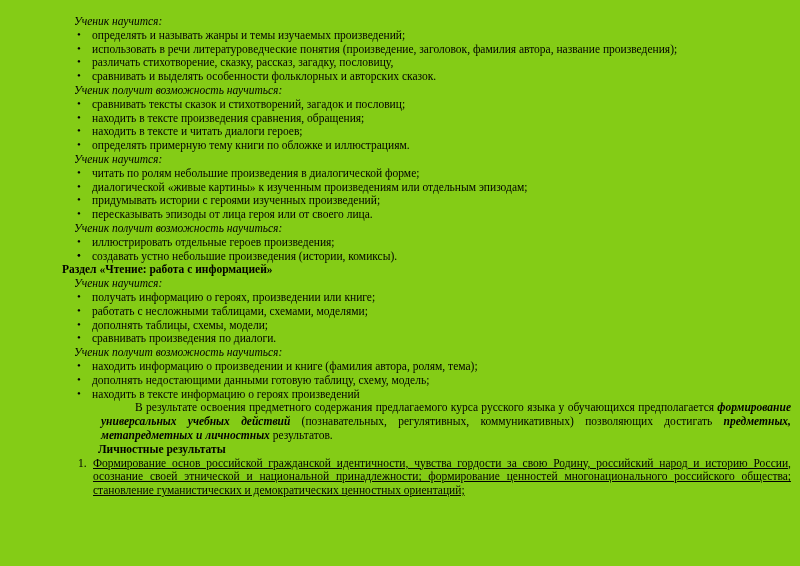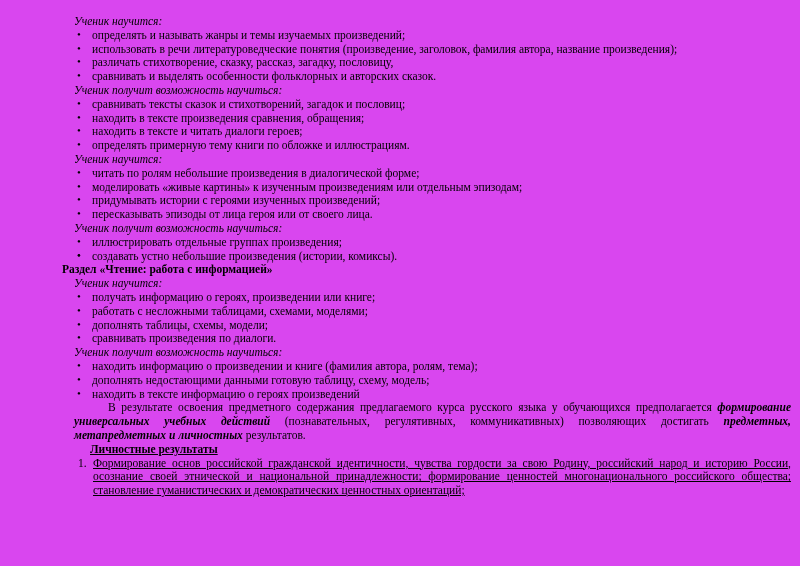"Ученик научится:" .page { background: #d946ef -> #84cc16 }
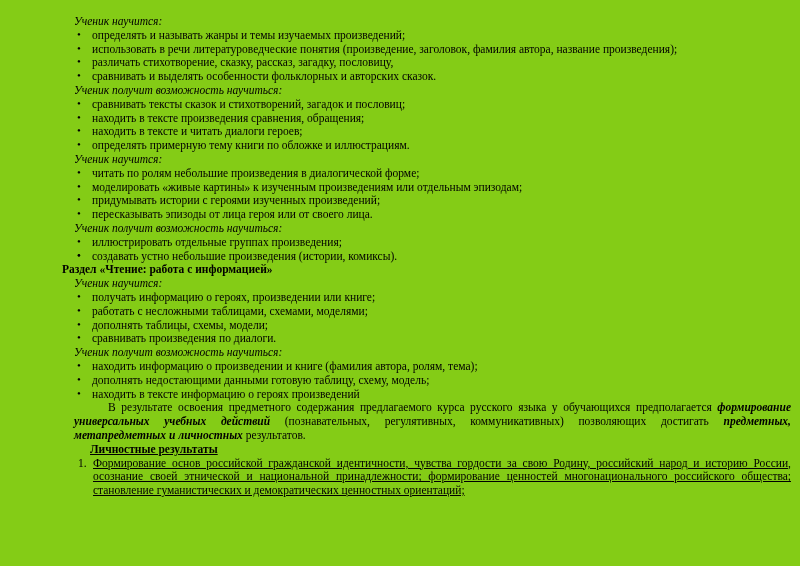"моделировать «живые картины» к изученным" span.txt { text: моделировать -> диалогической }
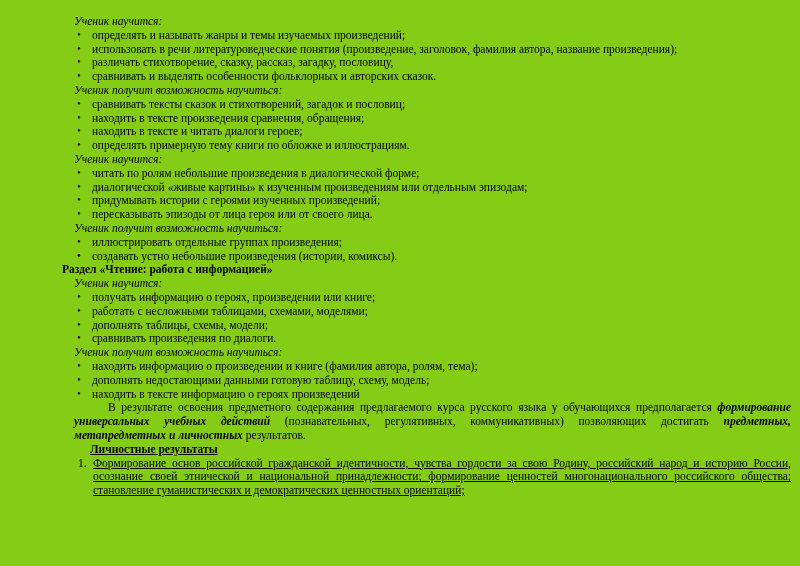"иллюстрировать отдельные группах" span.txt { text: группах -> героев }
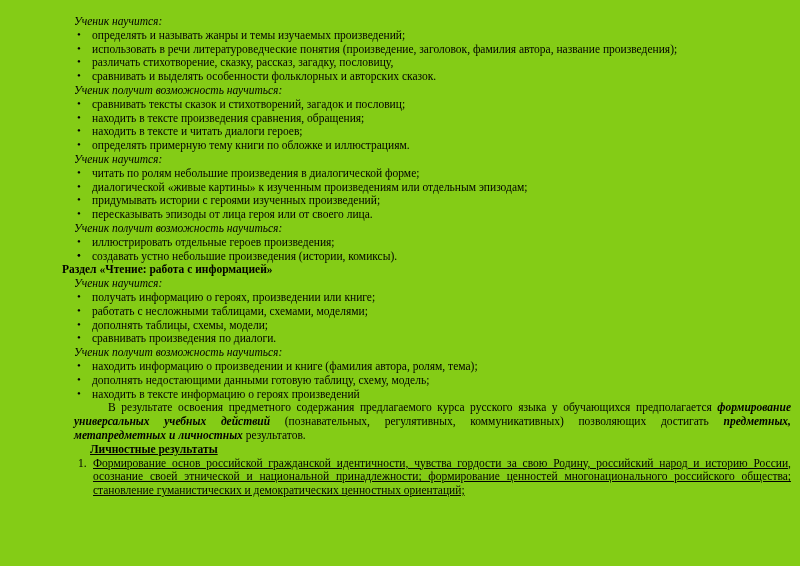"В результате освоения предметного" p.para { margin-left: none -> 27px }
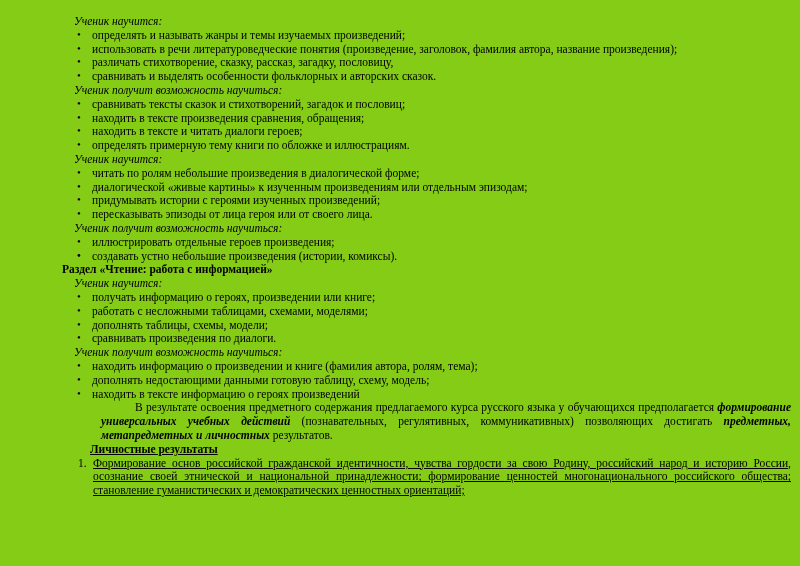"Личностные результаты" p.h-personal { margin-left: 16px -> 24px; text-decoration: underline -> none }
